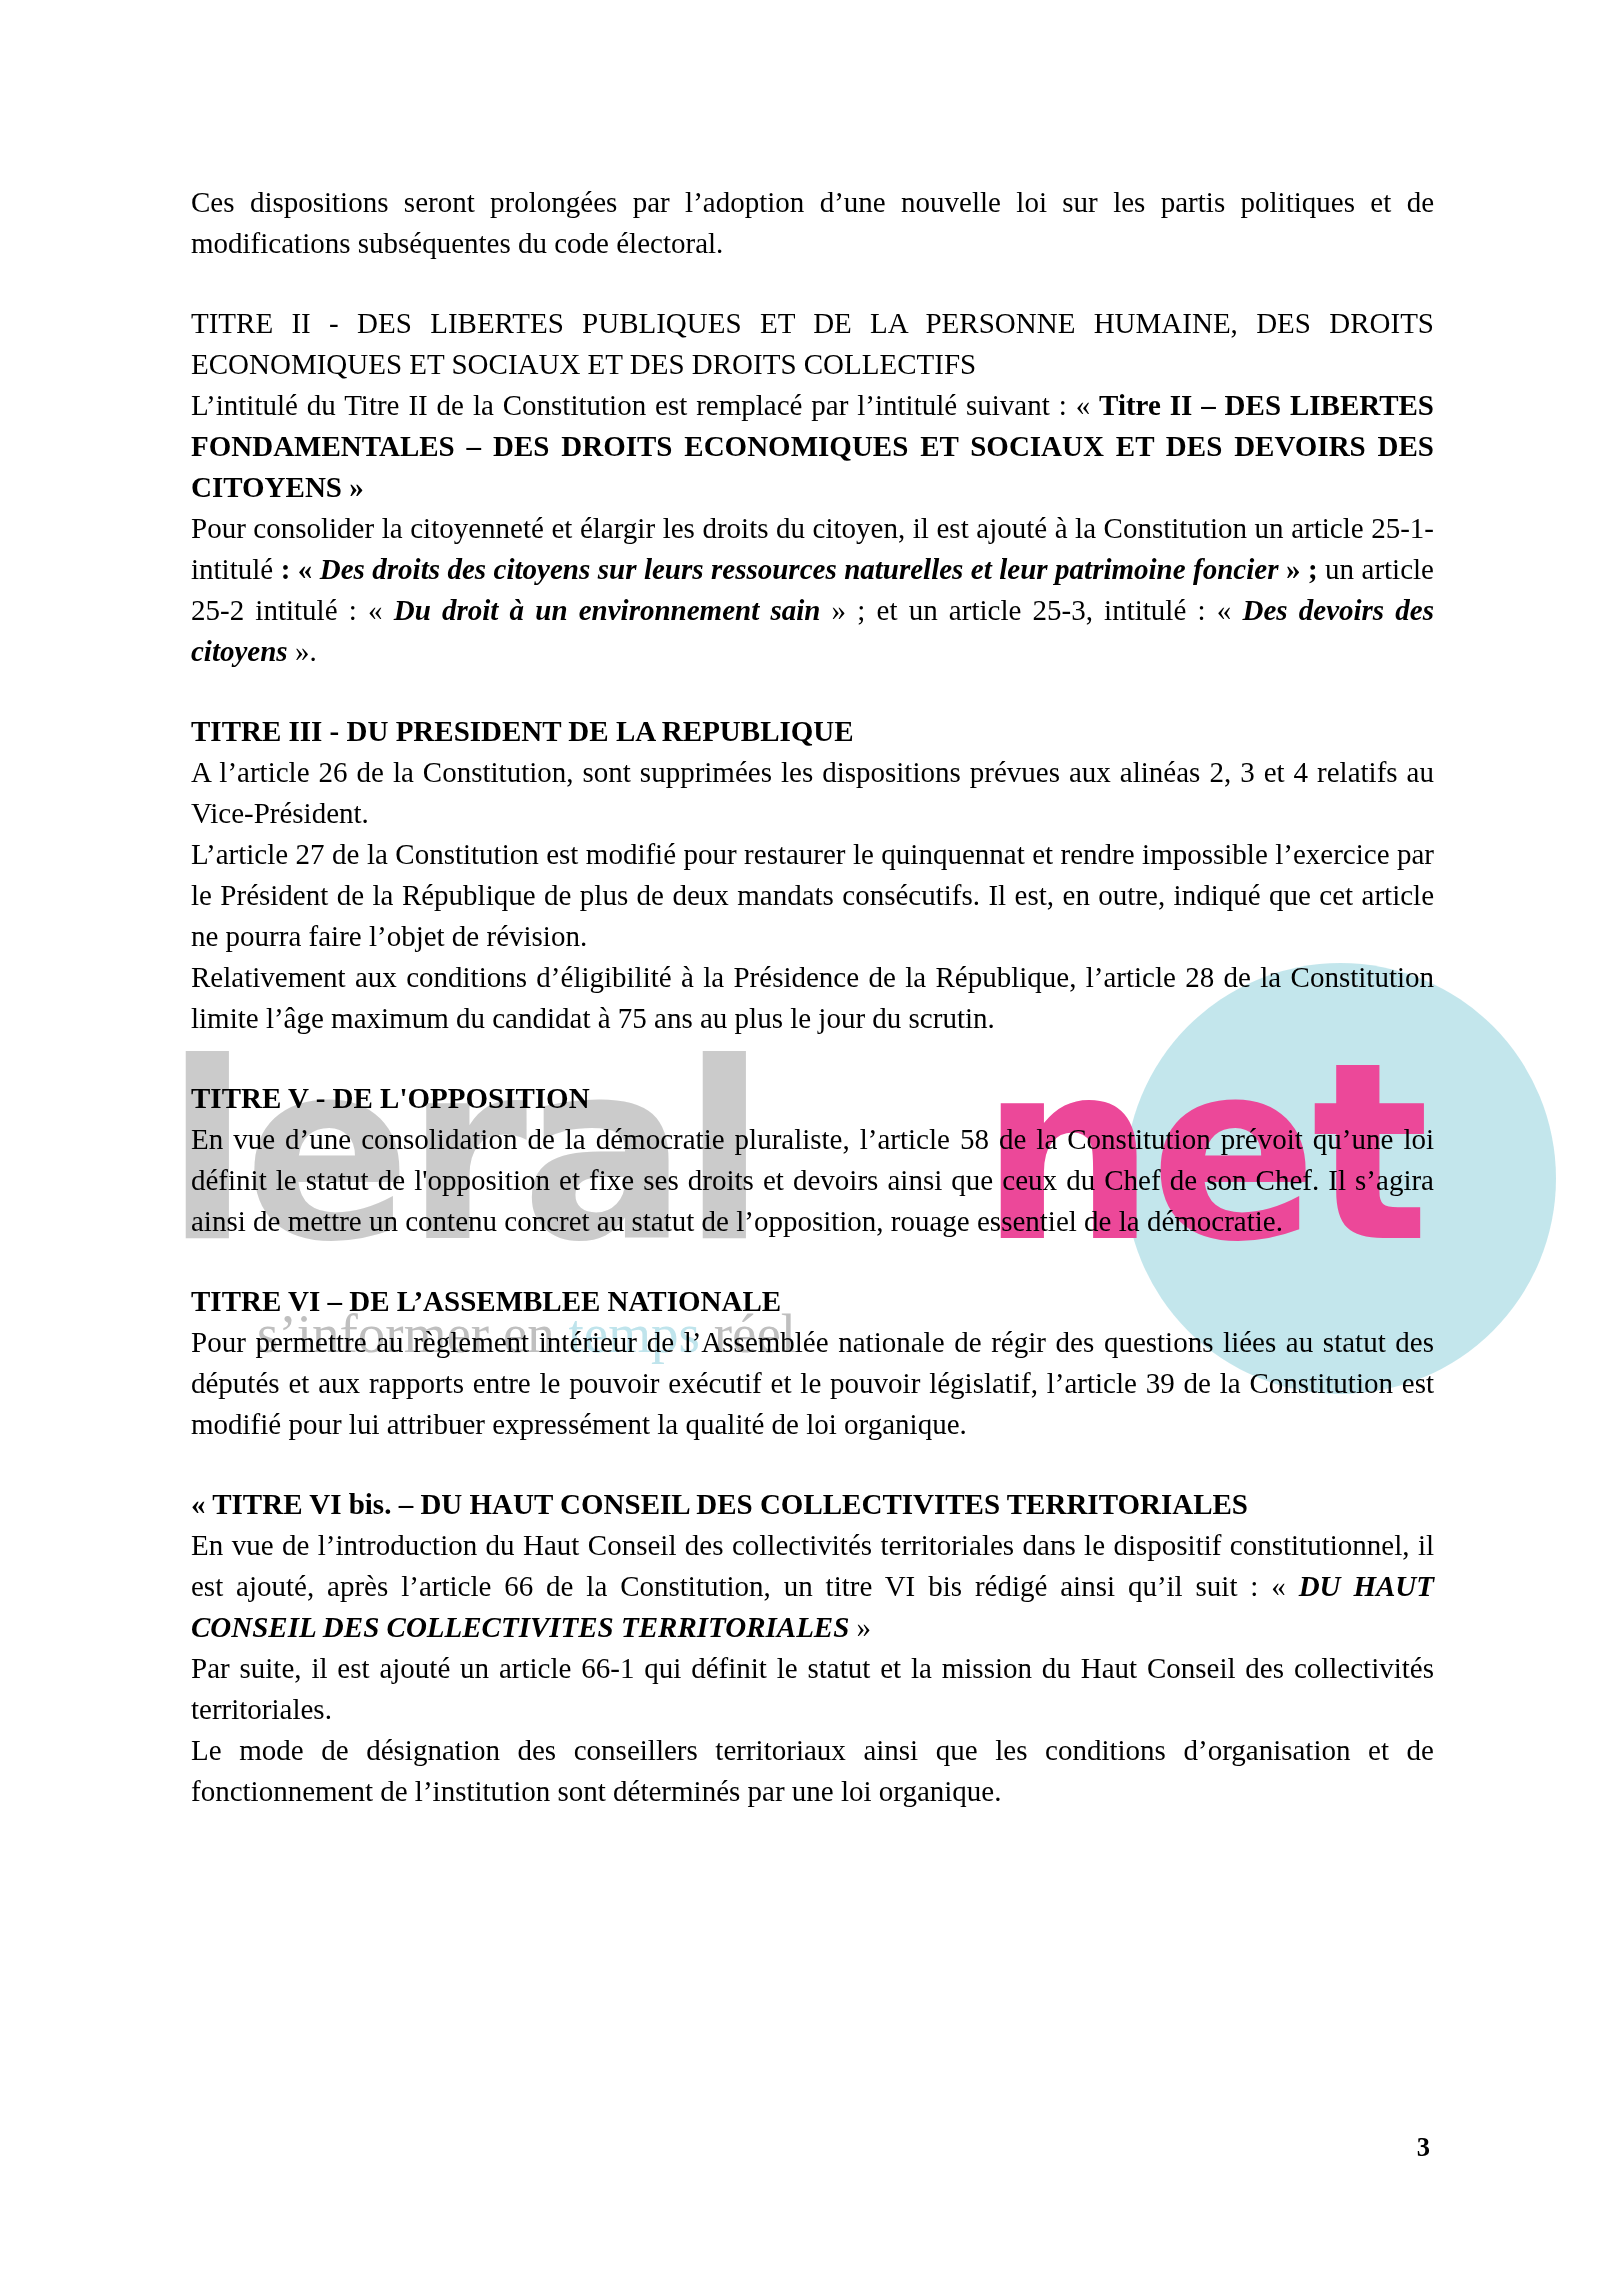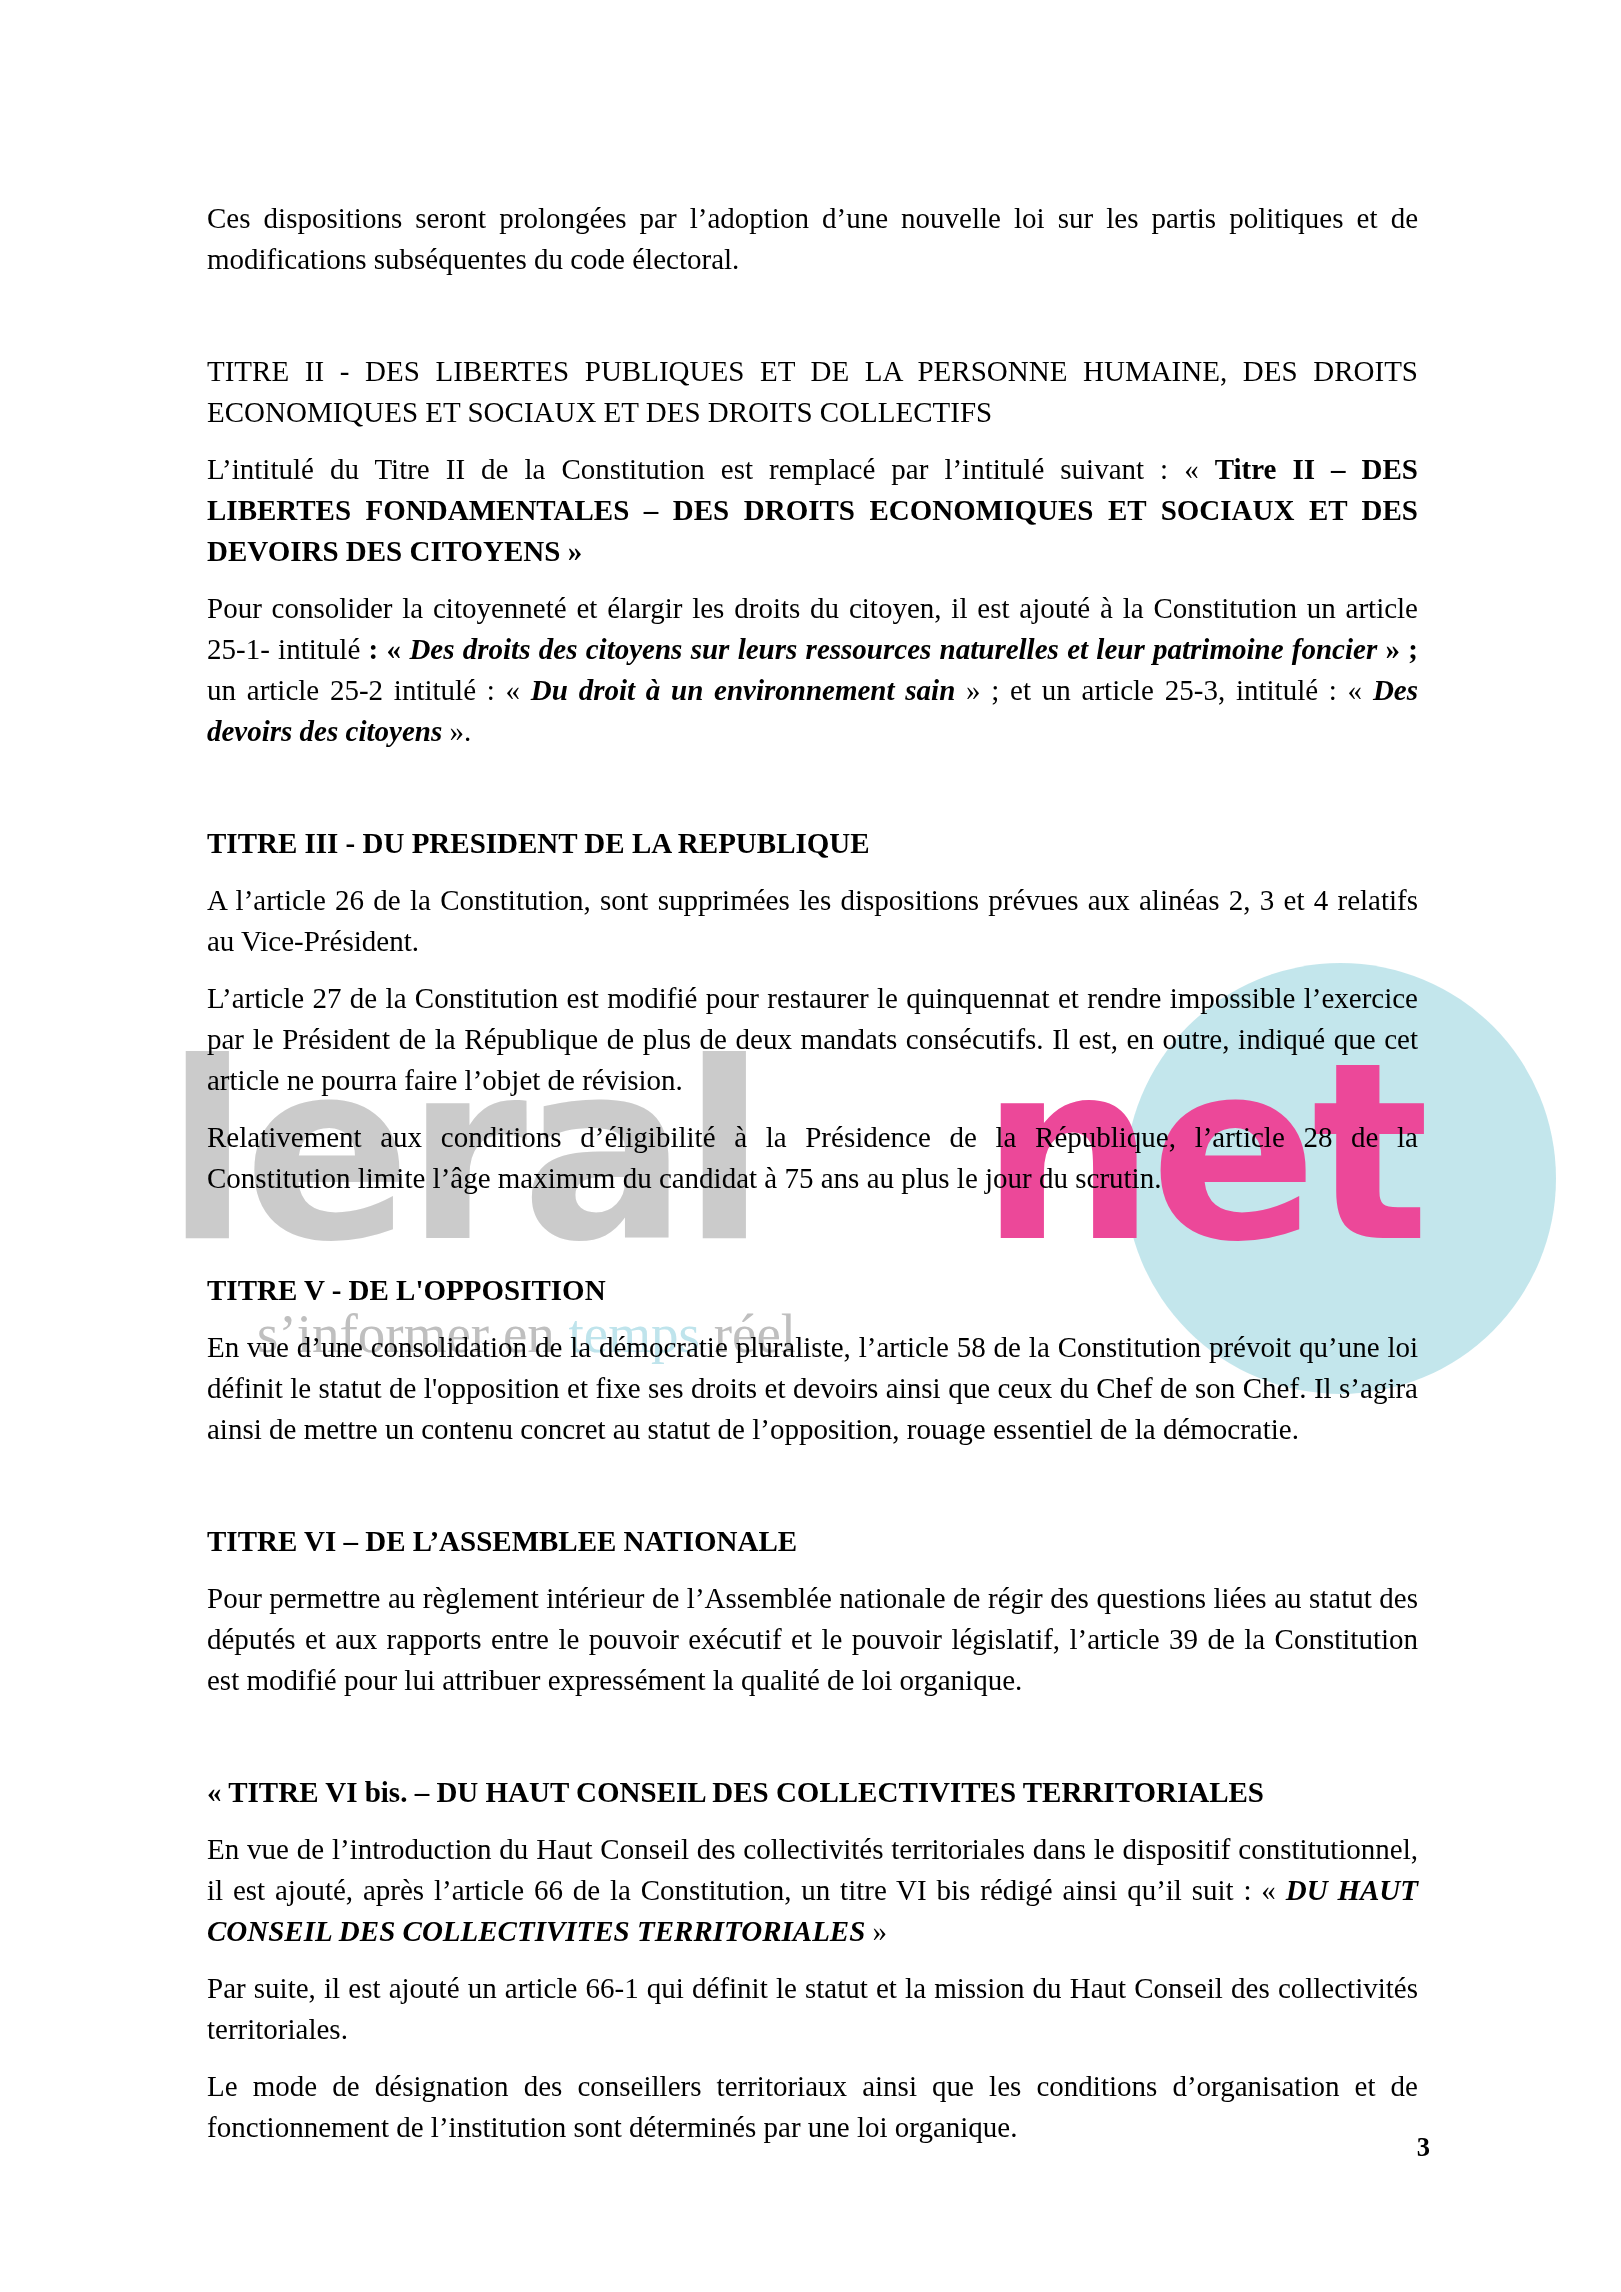"Ces dispositions seront prolongées par" .content p { margin: 16px -> 0 }
